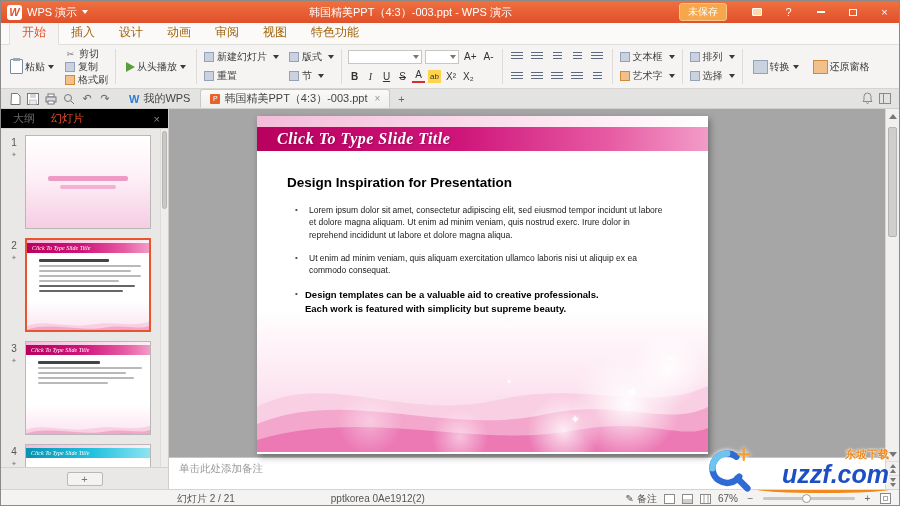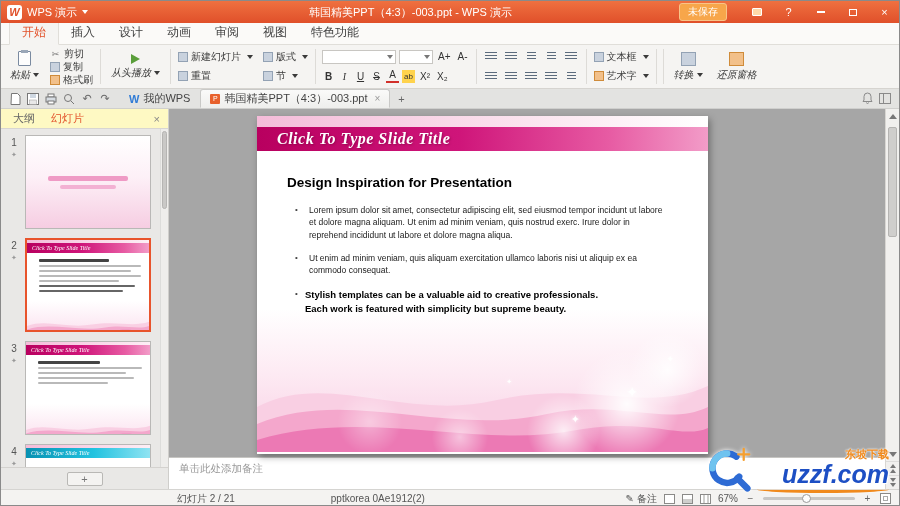"插入" .rtab { color: #404040 -> #a16207 }
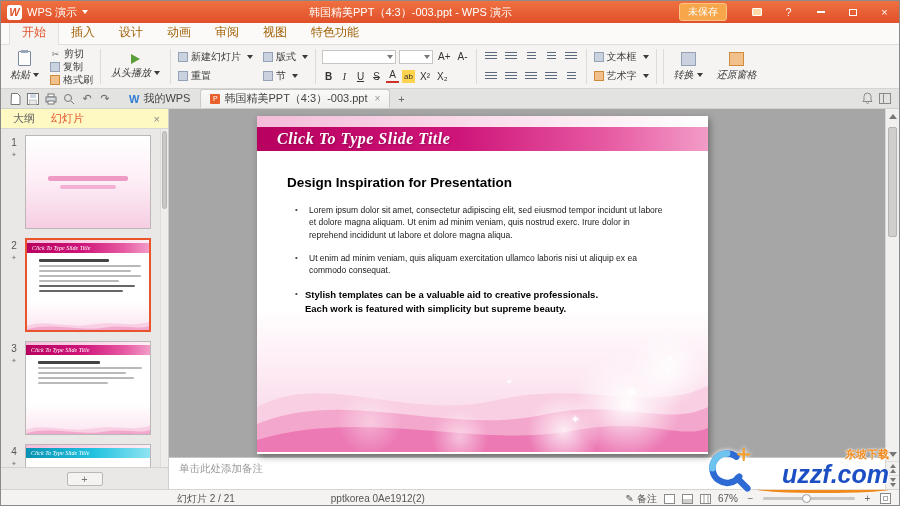"排列" div.rcol { html: none -> <div> <div> <i></i> <span>排列</span> <i></i> </div> <div> <i></i> <span>选择</span> <i></i> </div> </div> }
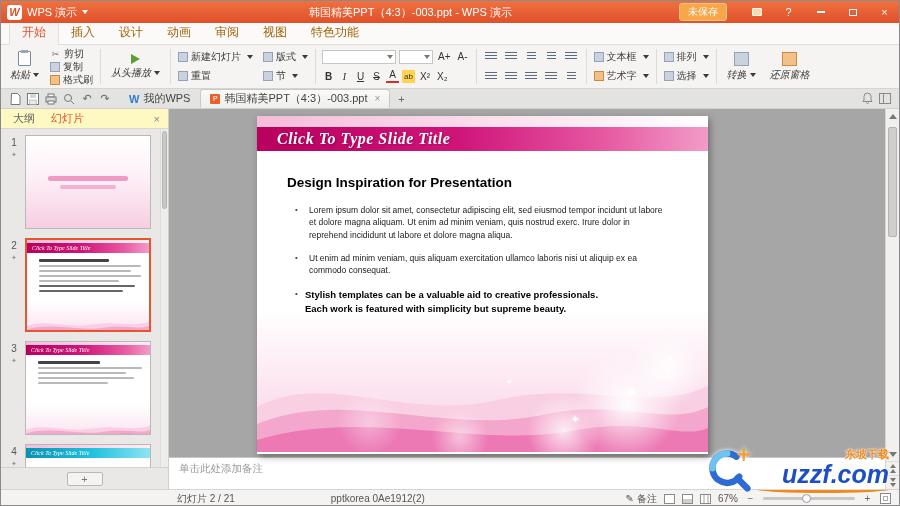"粘贴" .rbig { flex-direction: column -> row; font-style: italic -> none; justify-content: center -> flex-end }
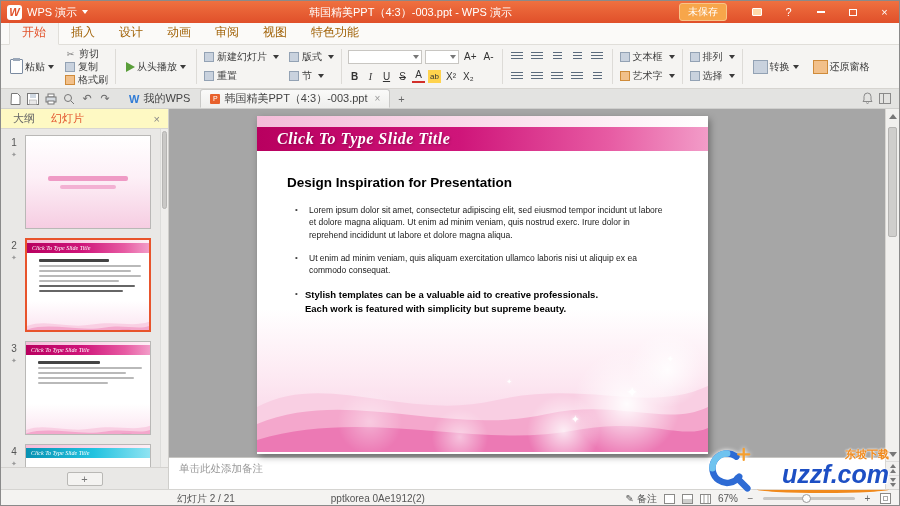"大纲" .ptabs { background: #fef9c3 -> #000000 }
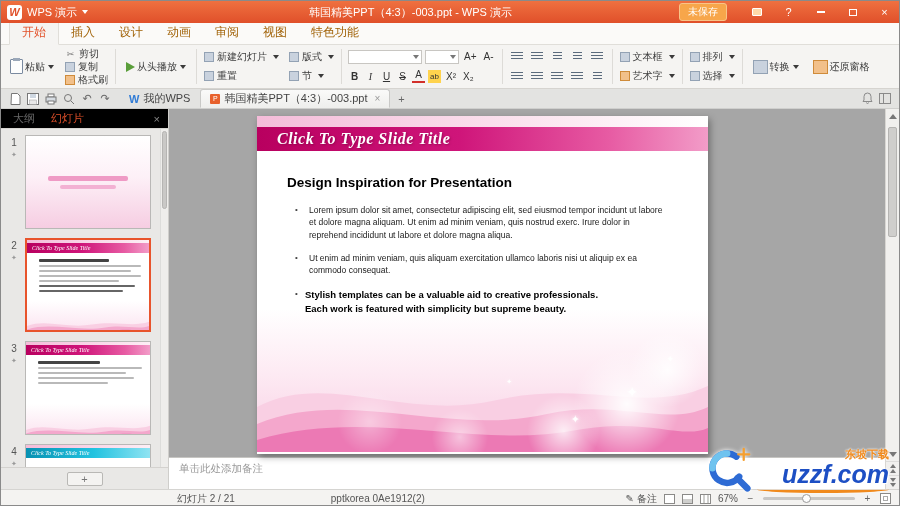"Stylish templates can be a" div { text: Stylish -> Design }
